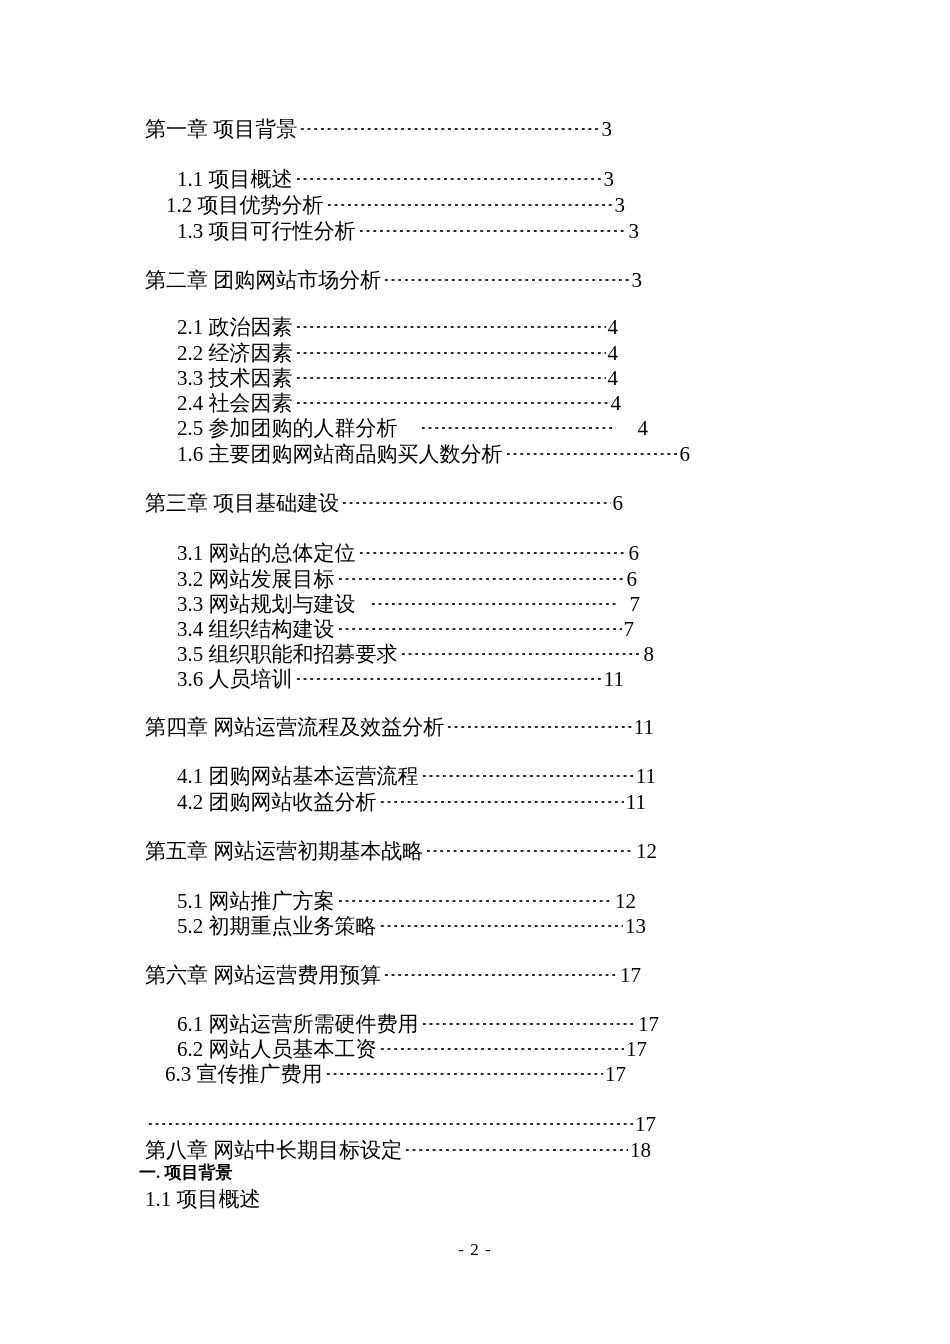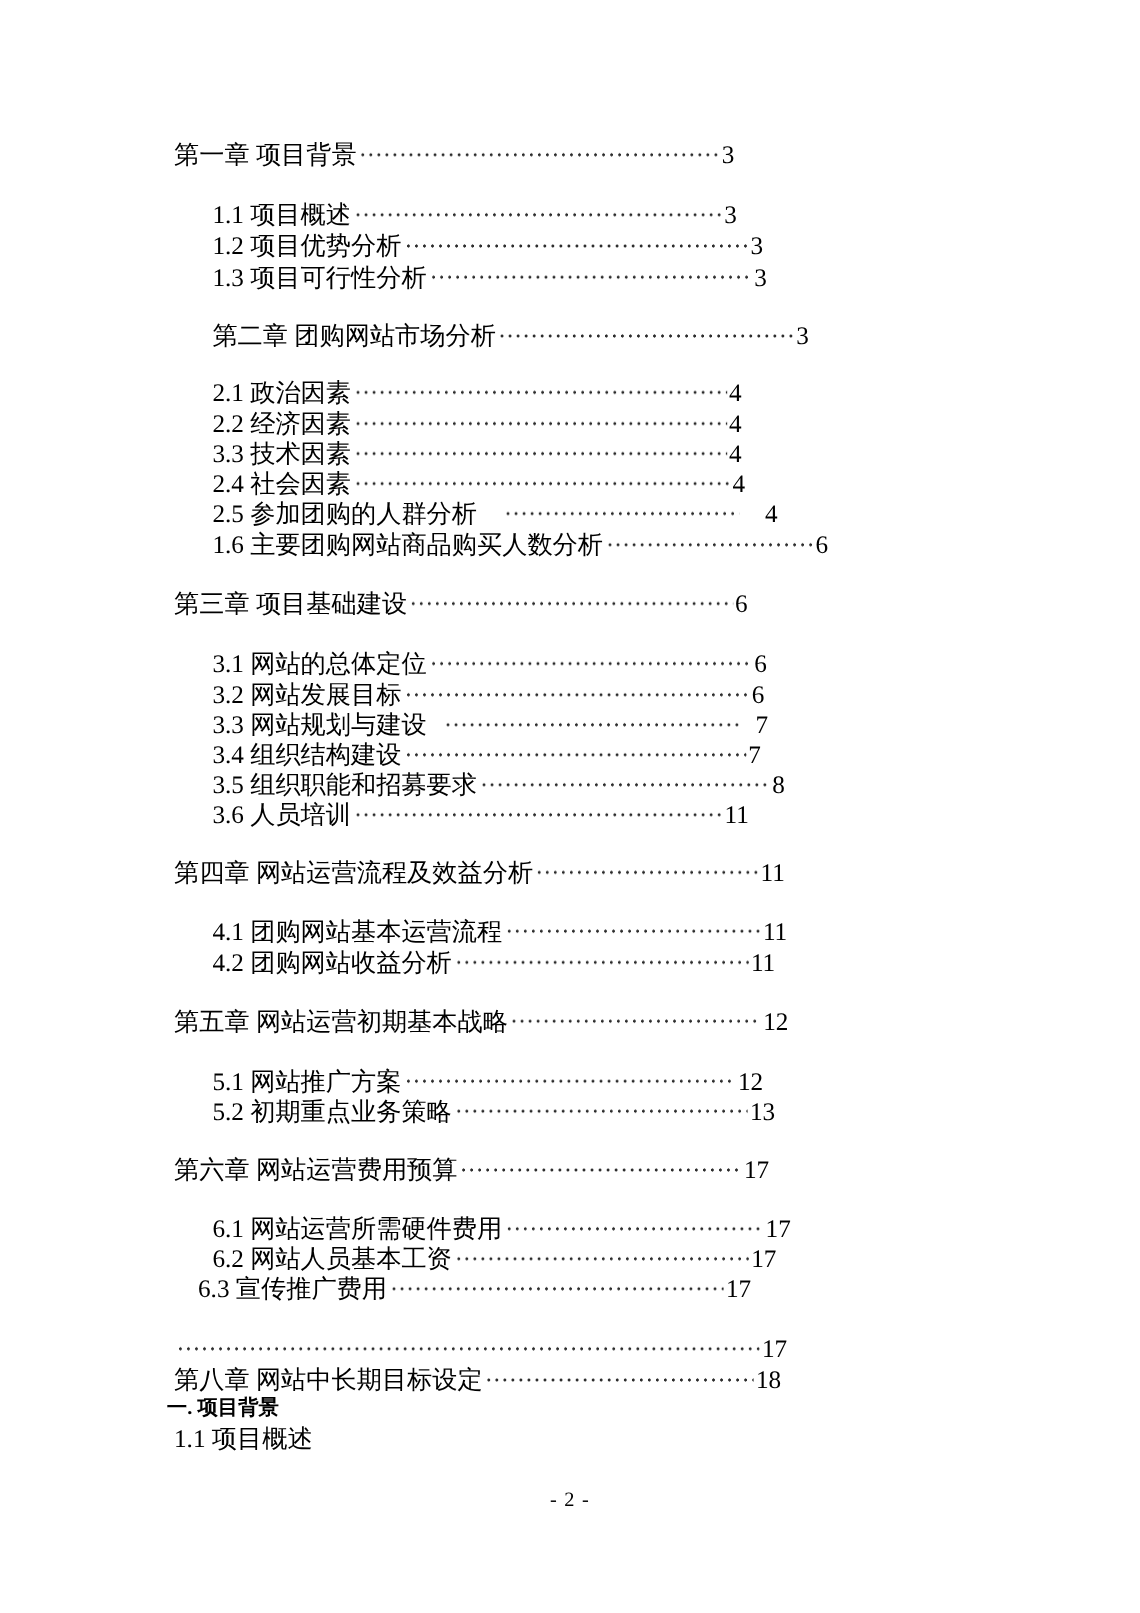"1.2 项目优势分析" div.toc-row { left: 177px -> 166px }
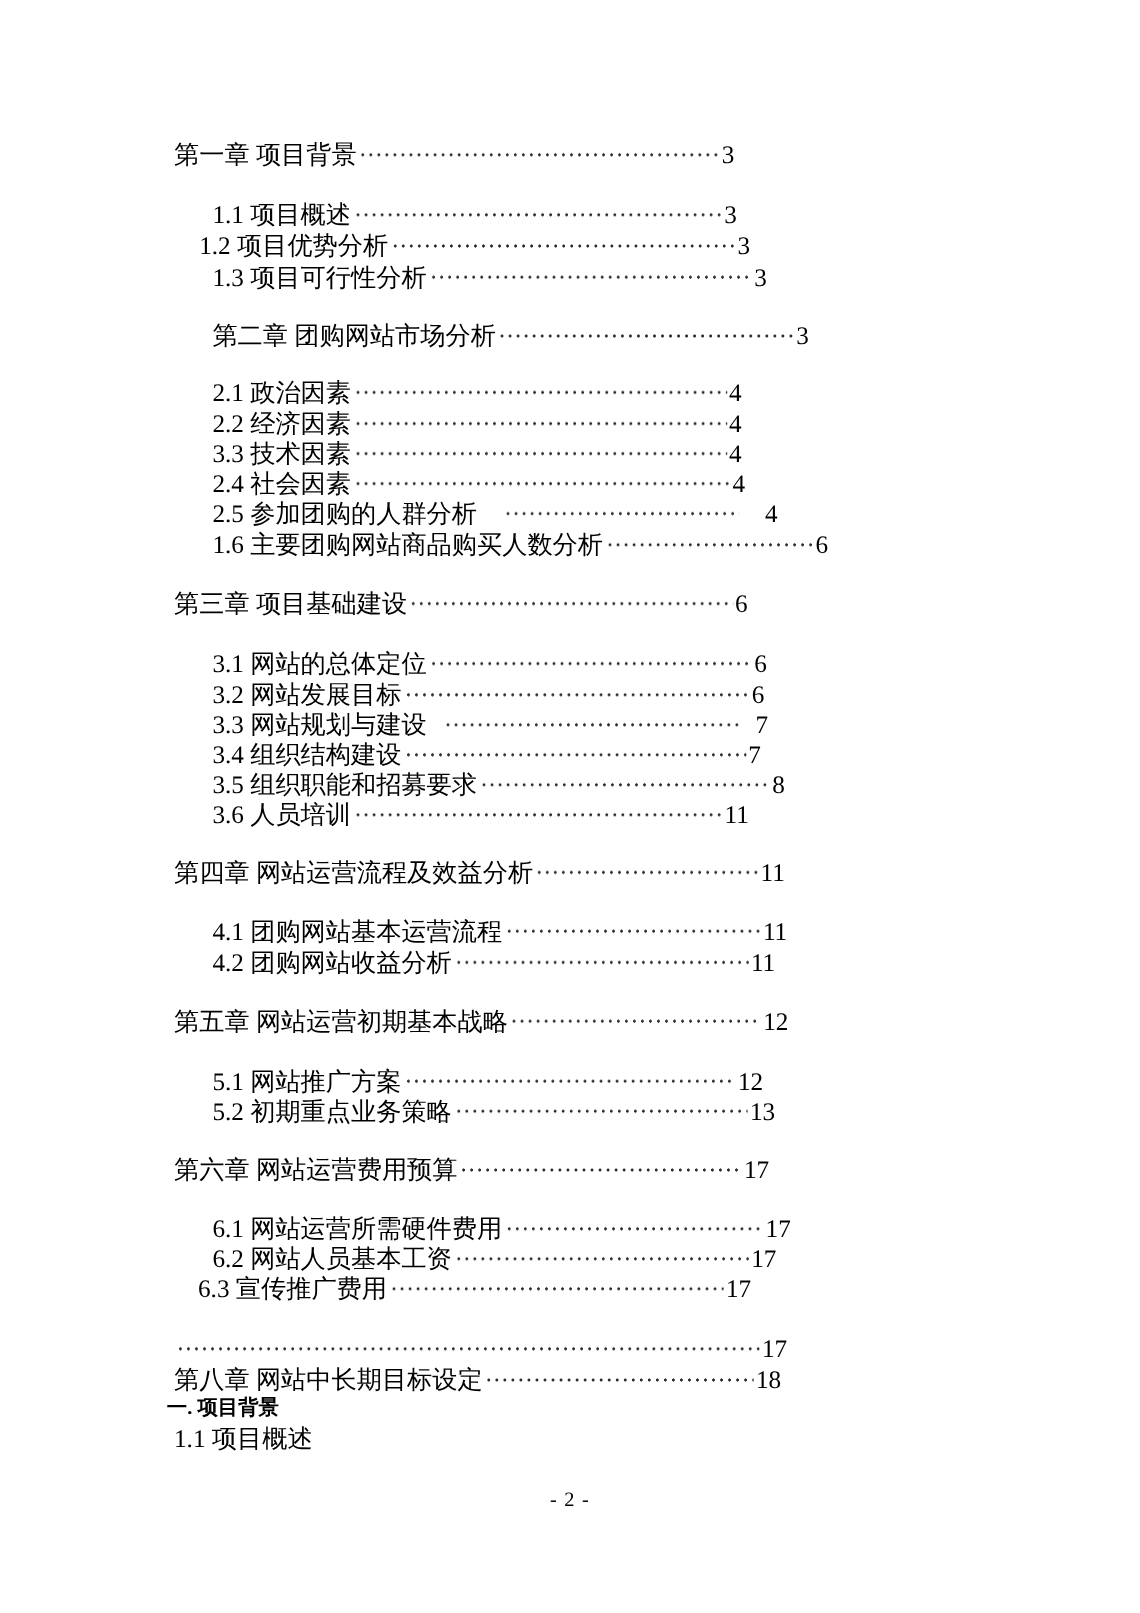"第二章 团购网站市场分析" div.toc-row { margin-left: 32px -> none }
